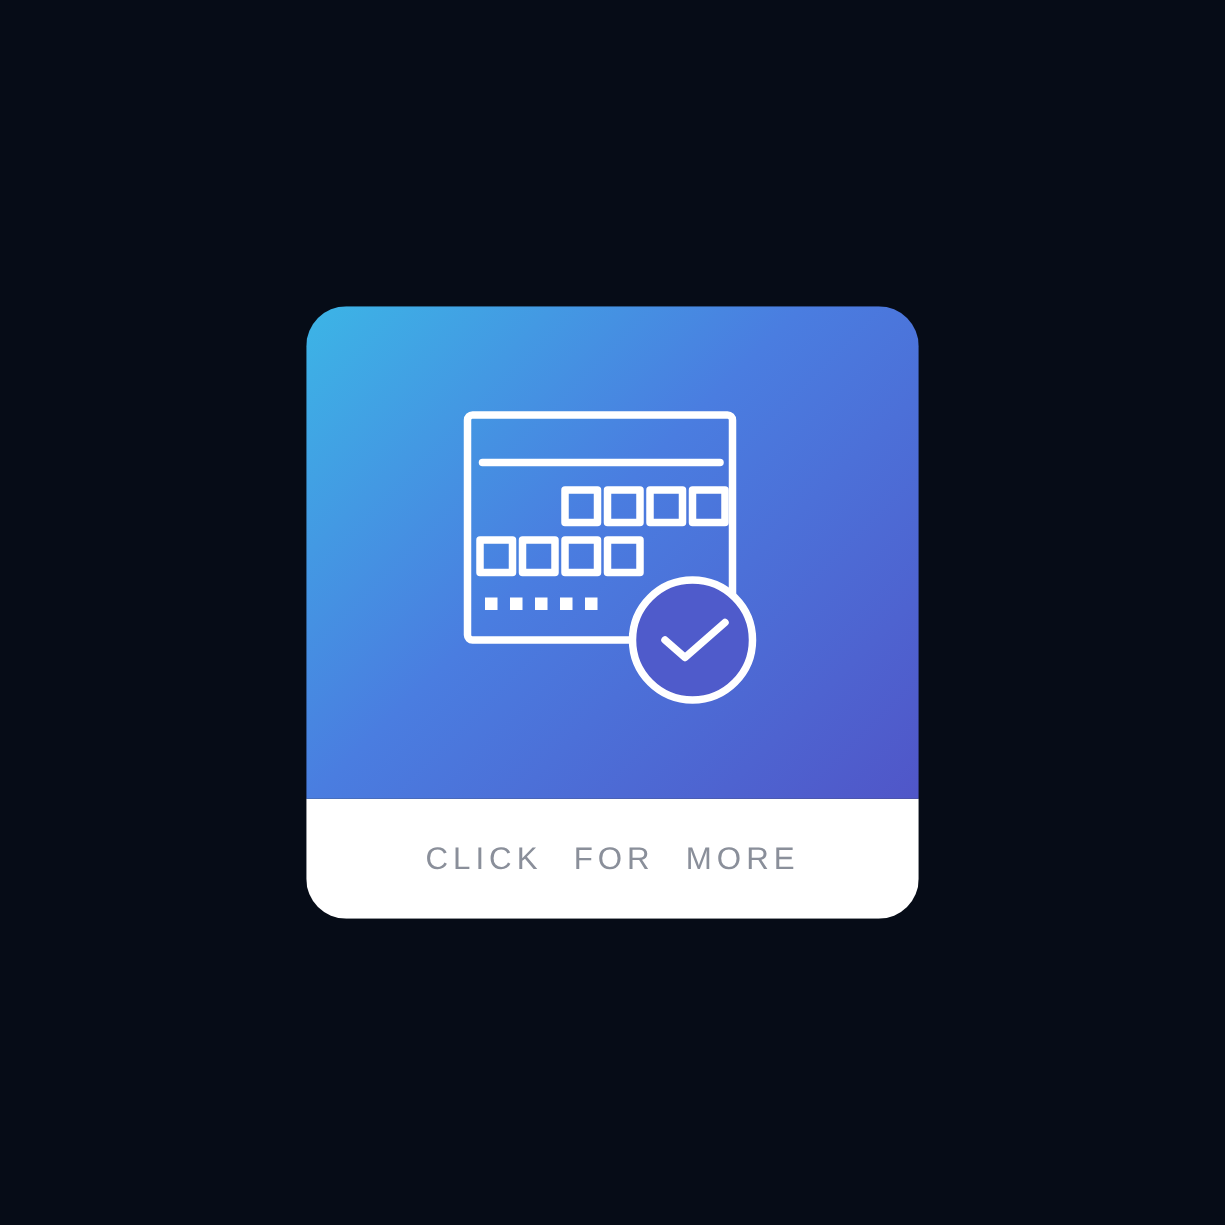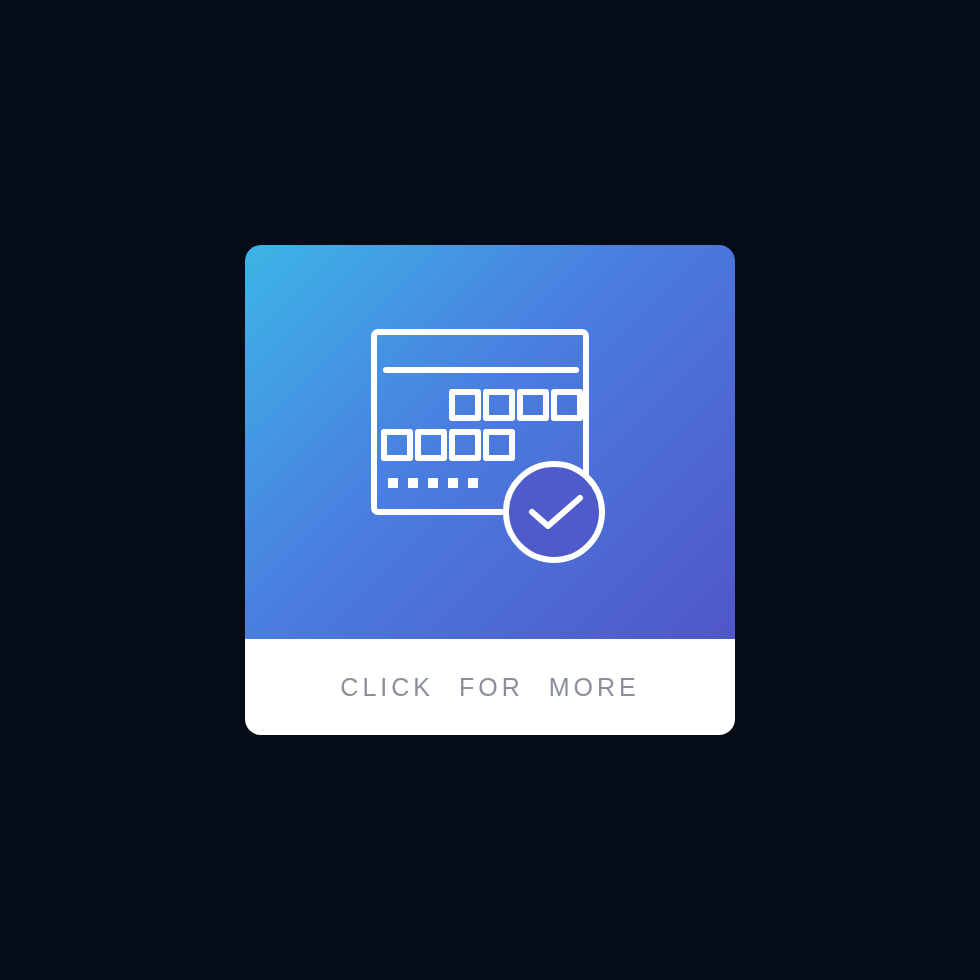"CLICK FOR MORE" .app-button { border-radius: 16px -> 32px }
